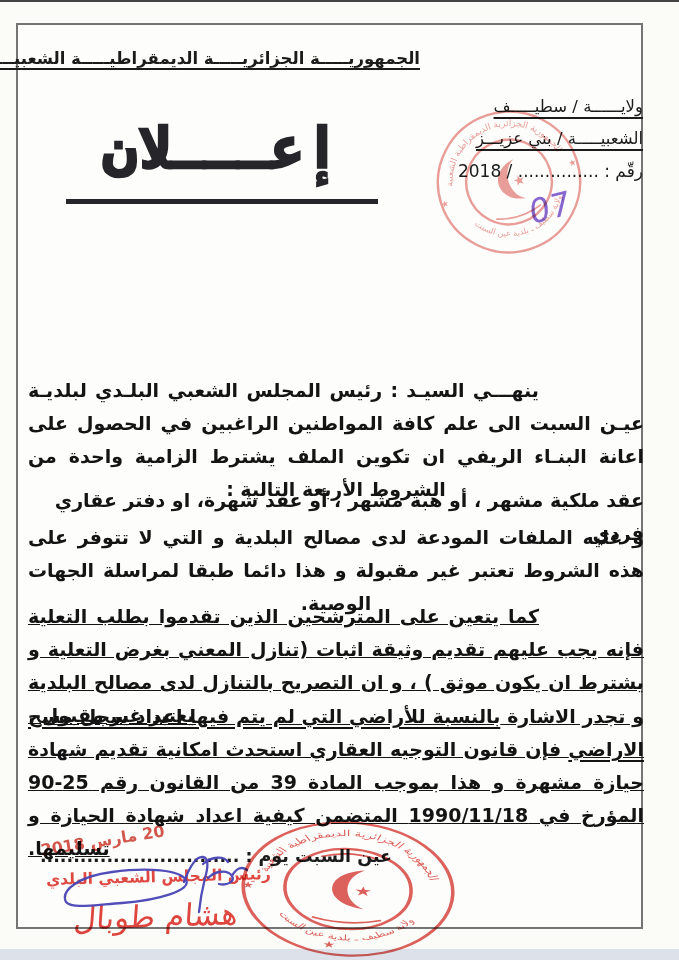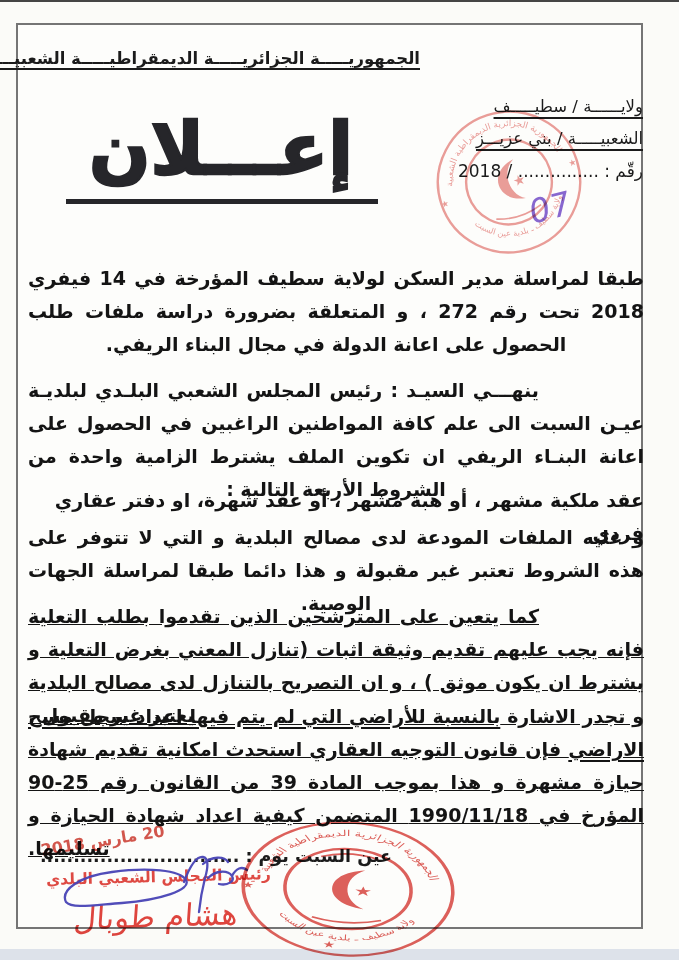"إعـــلان" .big-title { font-family: none -> Liberation Mono, monospace; font-size: 72px -> 56px; top: 112px -> 124px }
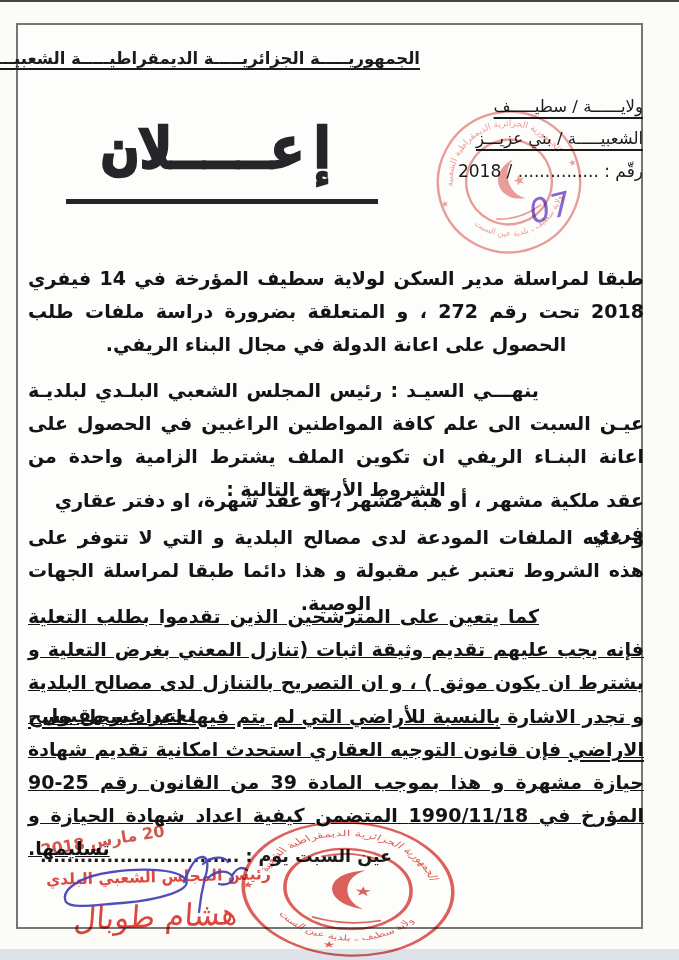"طبقا لمراسلة مدير السكن لولاية" div.abs { html: <div>طبقا لمراسلة مدير السكن لولاية سطيف المؤرخة في 14 فيفري 2018 تحت رقم 272 ، و المتعلقة بضرورة دراسة ملفات طلب الحصول على اعانة الدولة في مجال البناء الريفي.</div> -> none }
